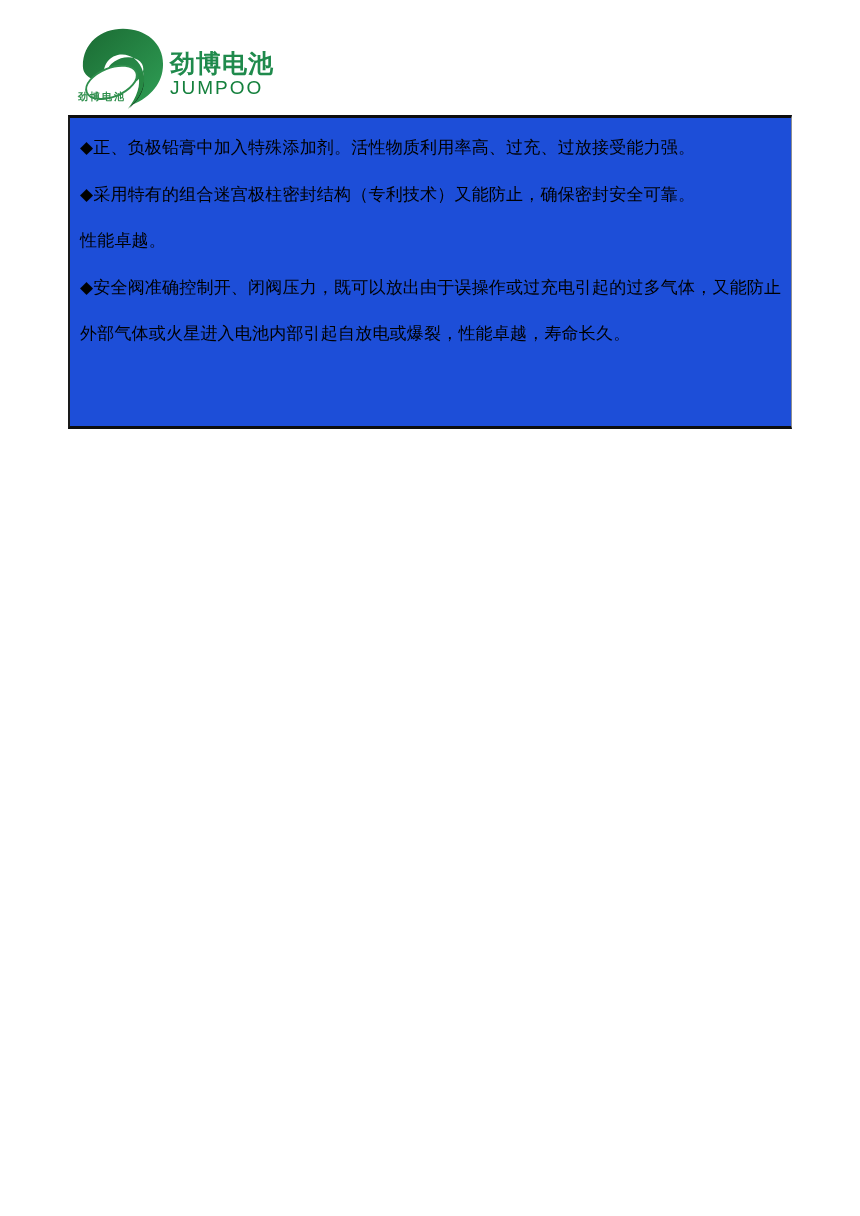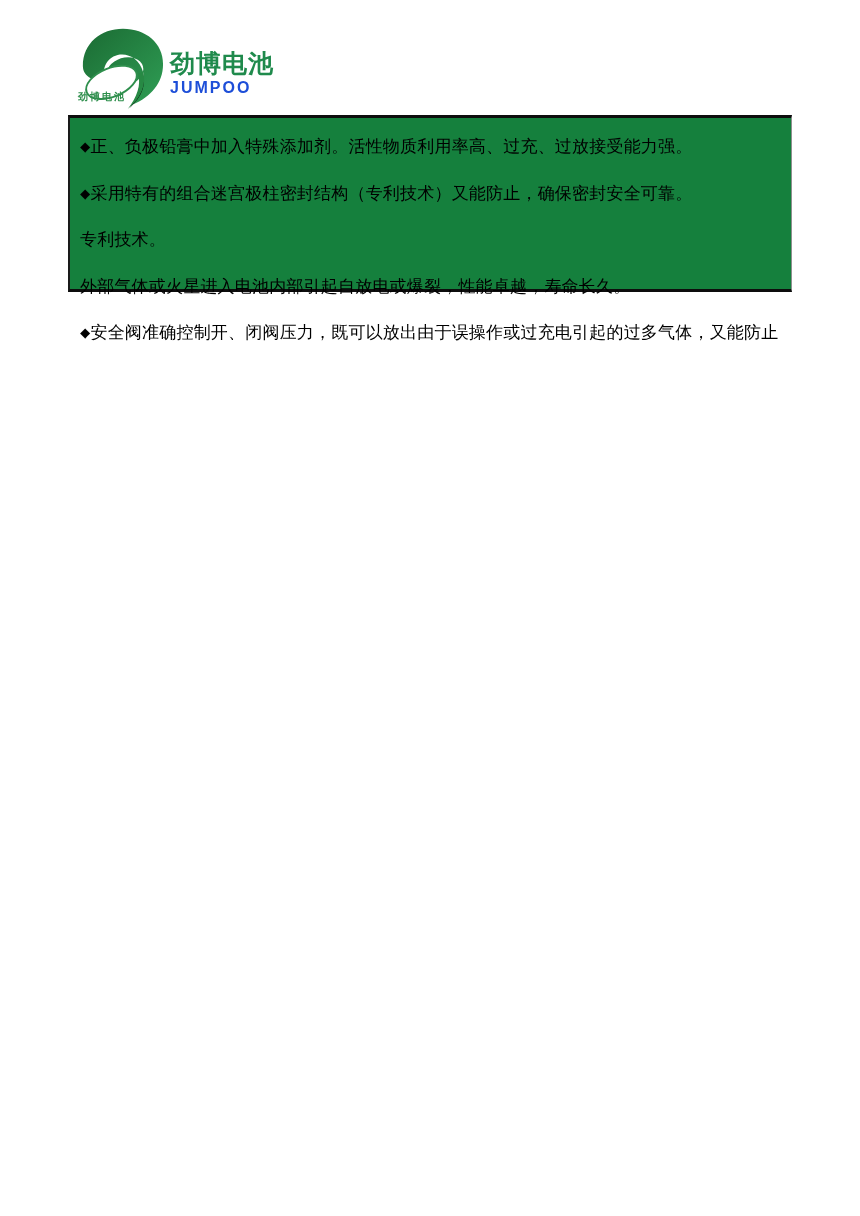"JUMPOO" .brand-en { color: #1d4ed8 -> #15803d; font-size: 16px -> 19px; font-weight: bold -> normal }
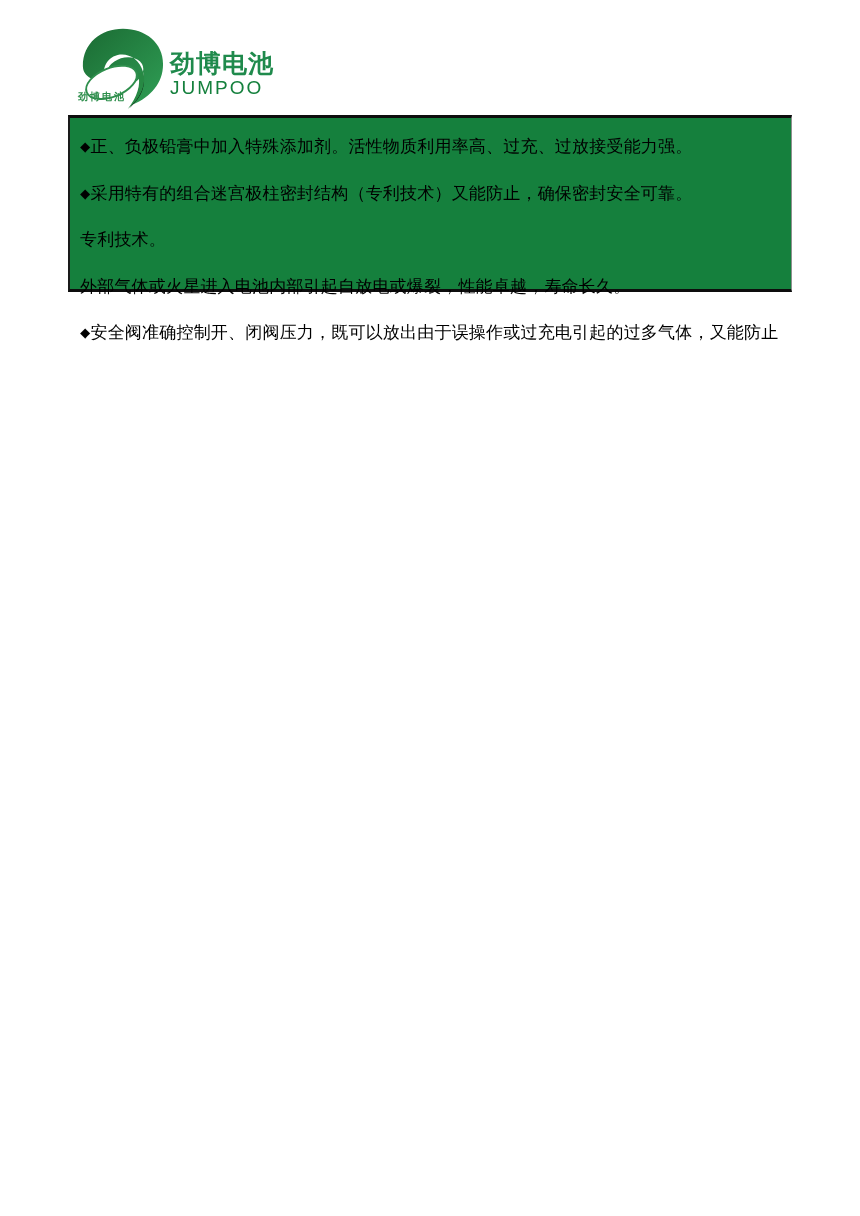"◆正、负极铅膏中加入特殊添加剂。活性物质利用率高、过充、过放接受能力强。" .content-box { background: #15803d -> #1d4ed8; font-family: Liberation Mono, monospace -> none; height: 177px -> 314px }
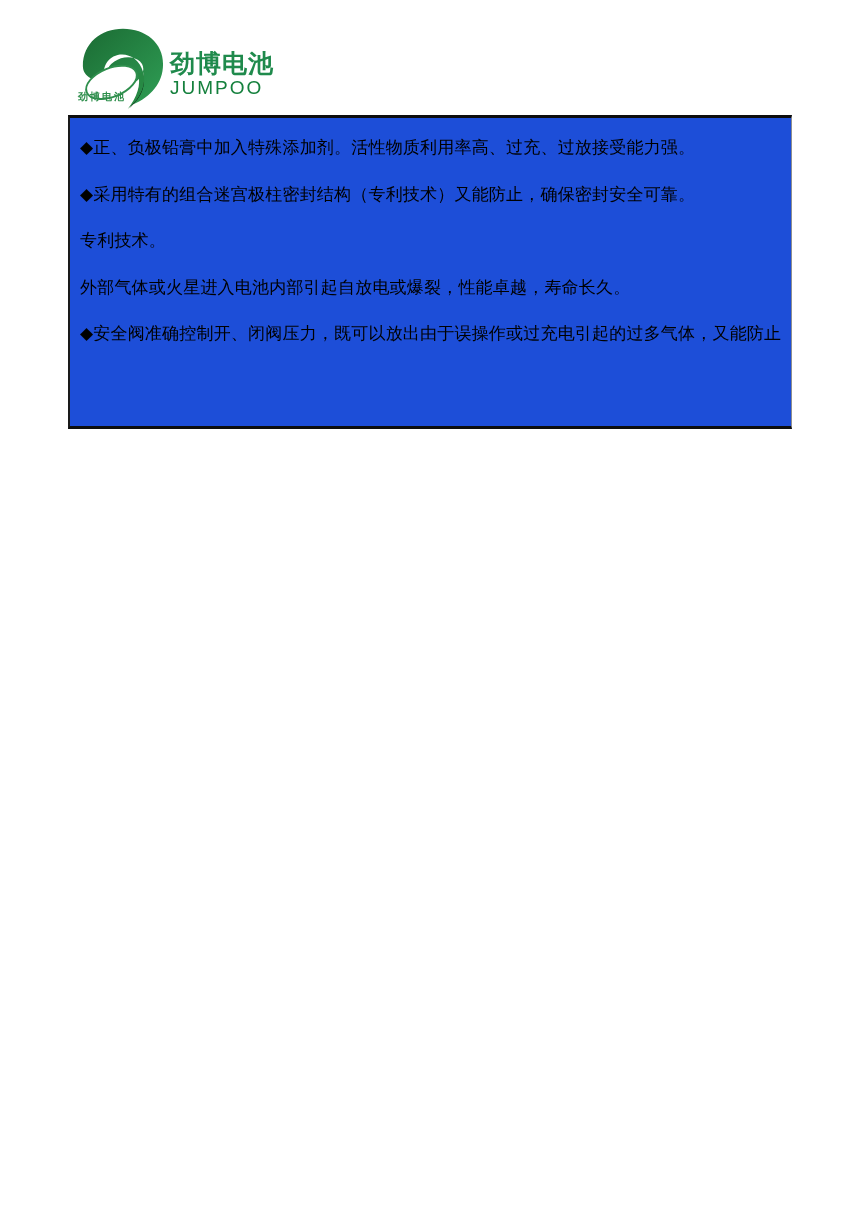"专利技术。" div.content-line { text: 专利技术 -> 性能卓越 }
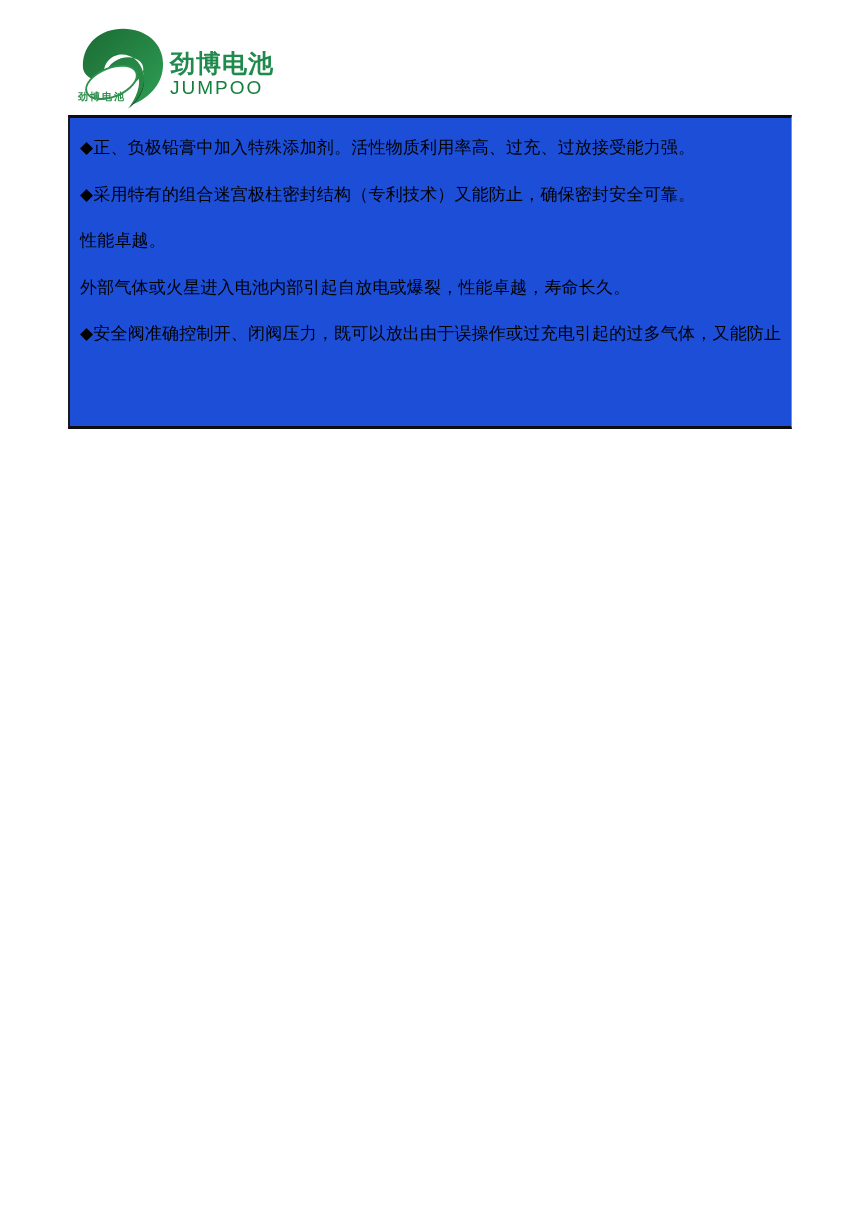"外部气体或火星进入电池内部引起自放电或爆裂，性能卓越，寿命长久。" div.content-line { order: before "◆安全阀准确控制开、闭阀压力，既可以放出由于误操作或过充电引起的过多气体，又能防" -> after "◆安全阀准确控制开、闭阀压力，既可以放出由于误操作或过充电引起的过多气体，又能防" }
